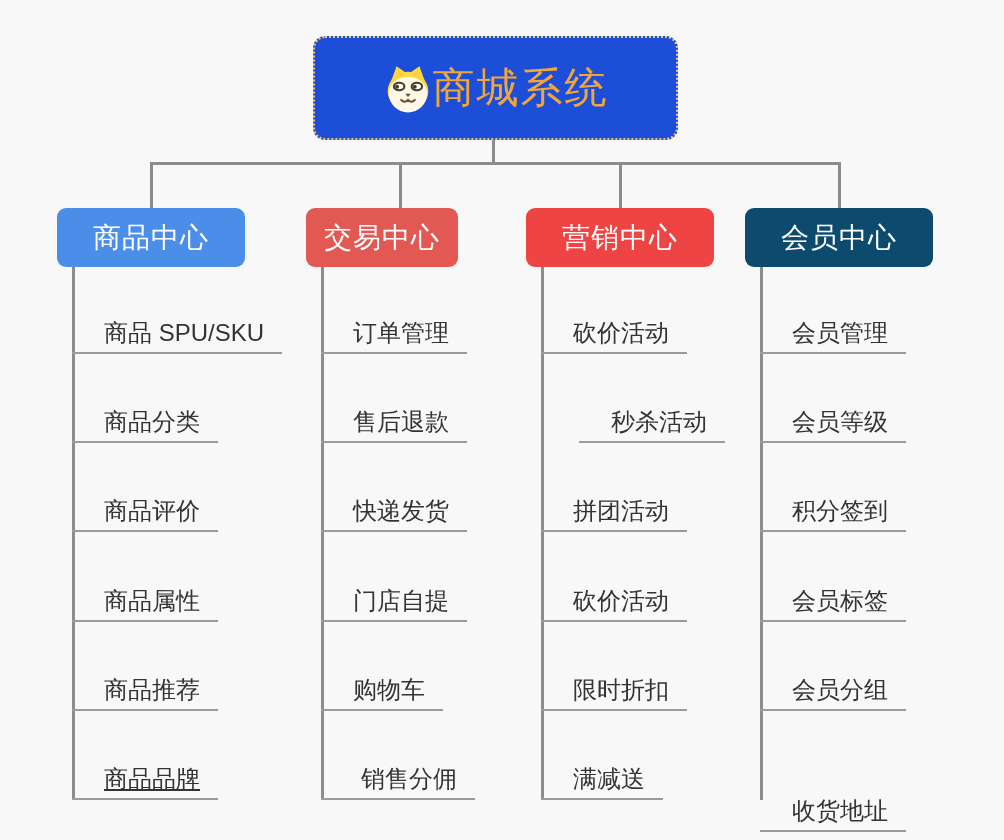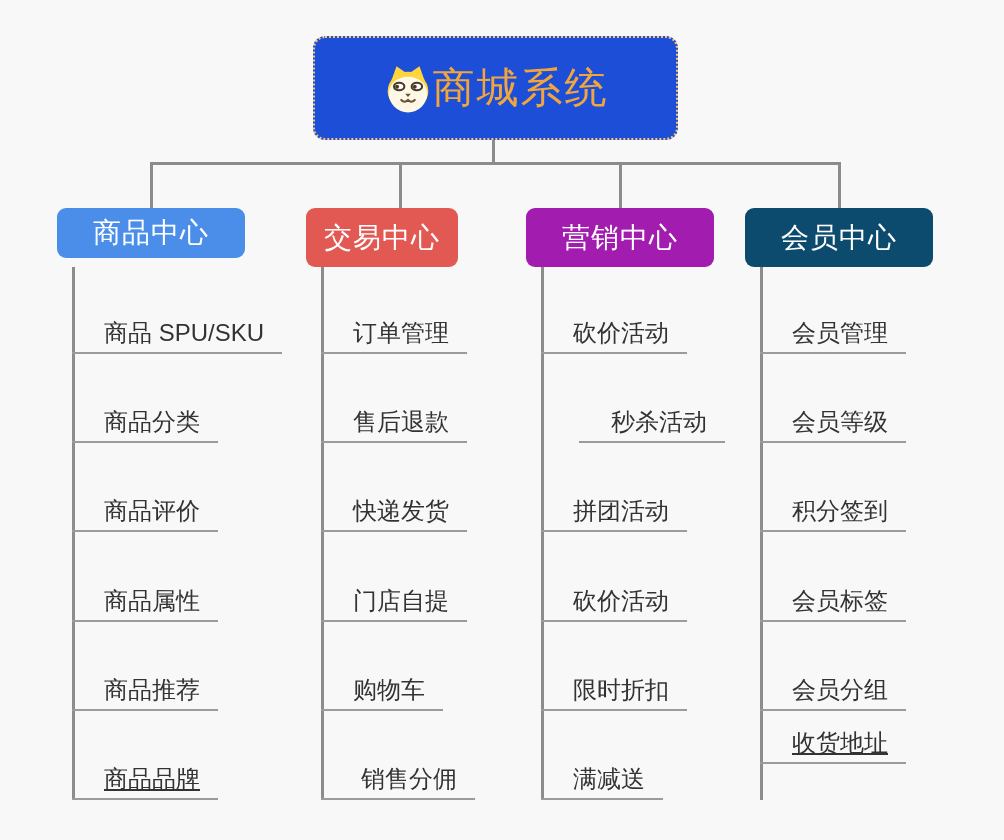"商品中心" div.branch-box { height: 50px -> 59px }
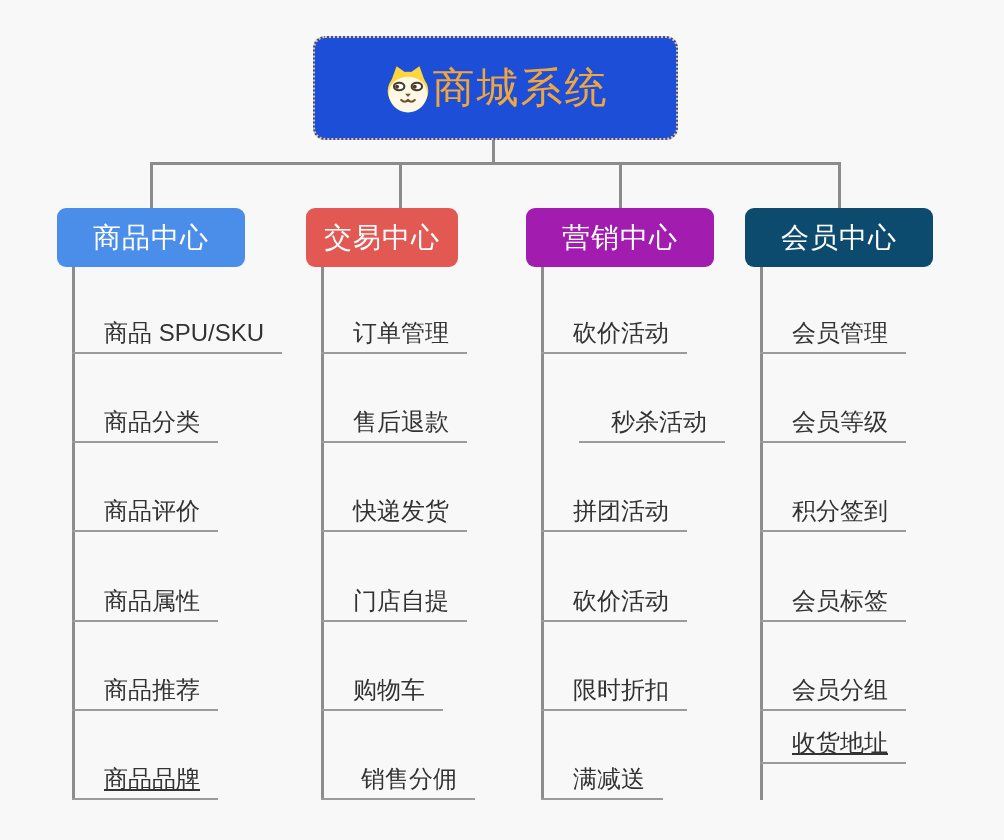"营销中心" div.branch-box { background: #a21caf -> #ef4444 }
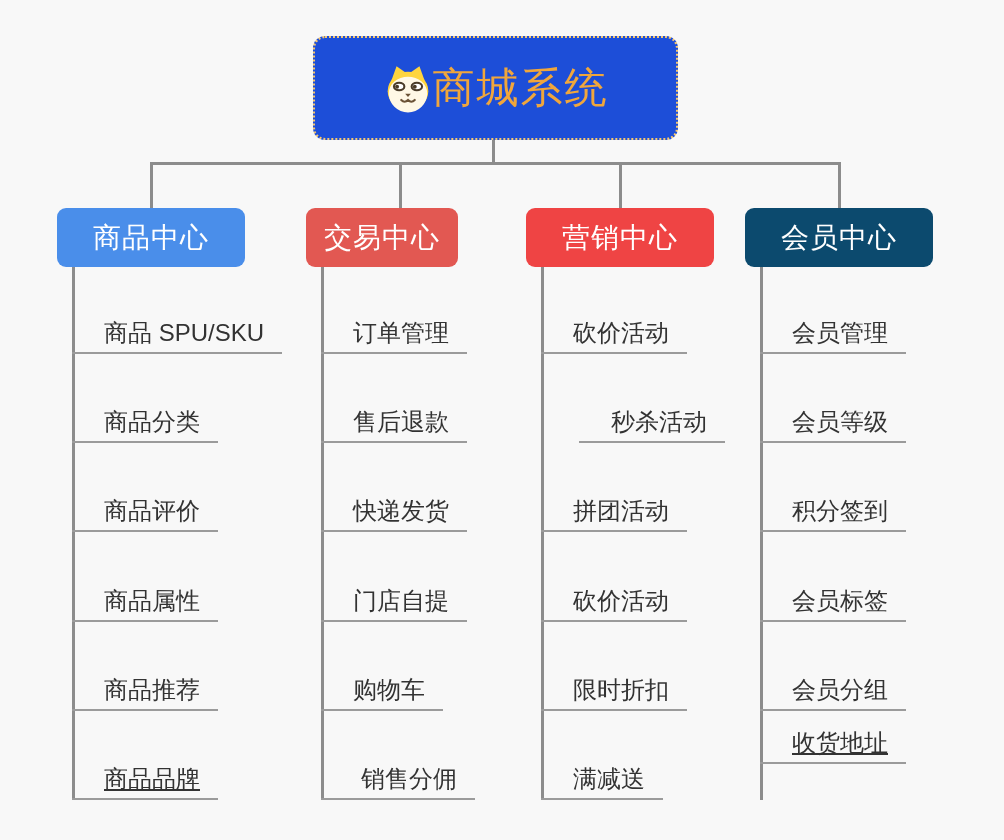"收货地址" div.leaf { text-decoration: underline -> none; top: 724px -> 792px }
